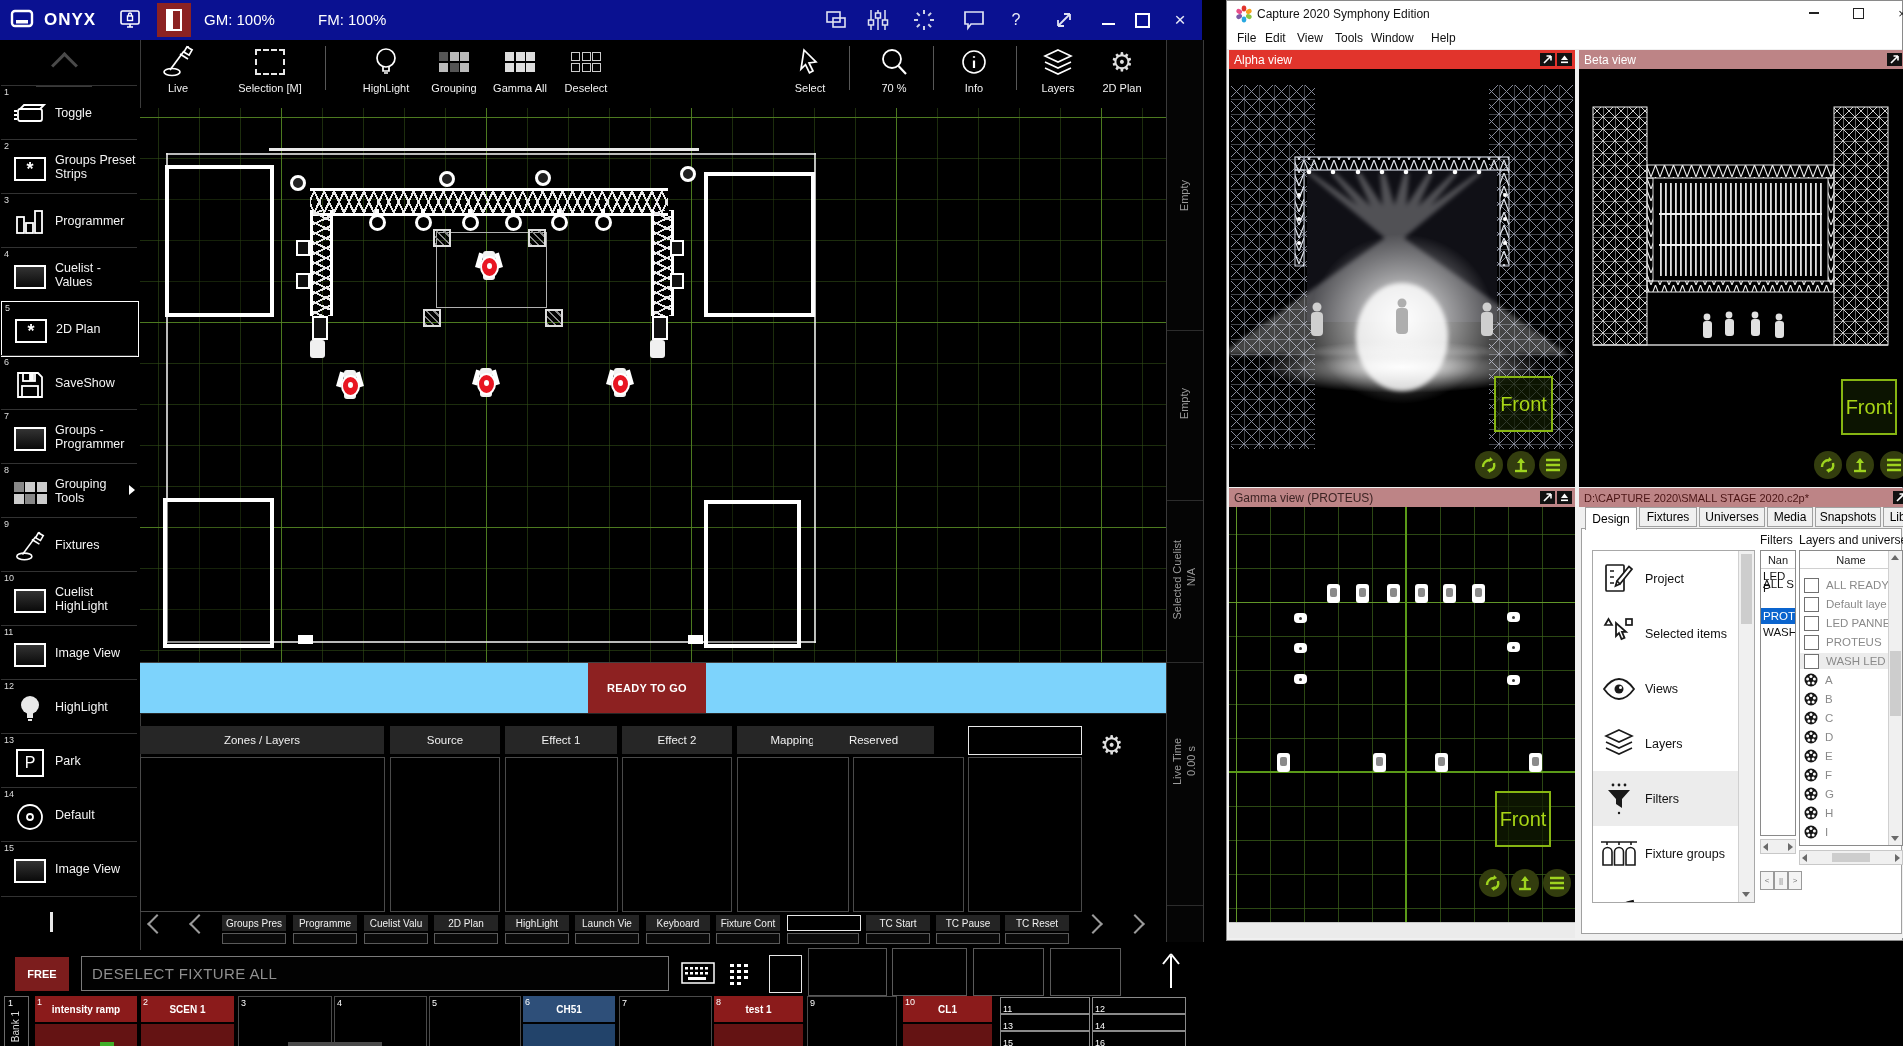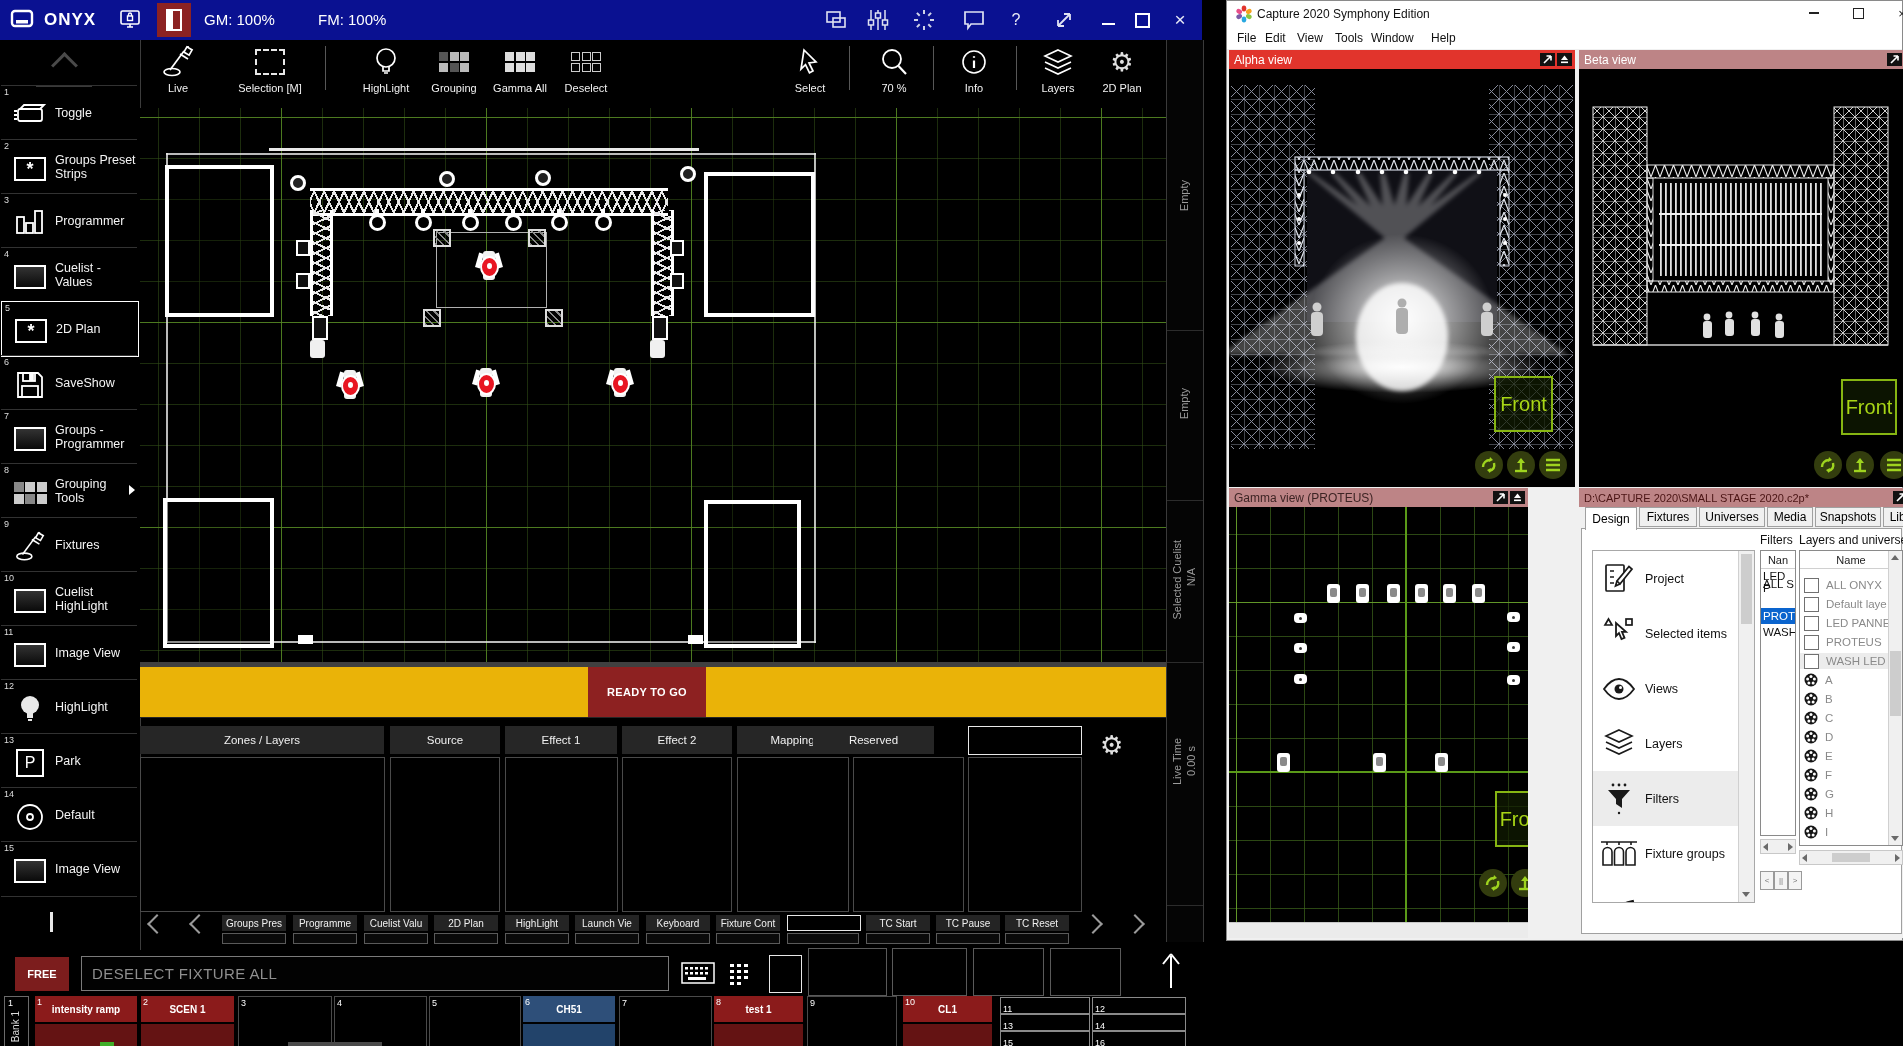"Gamma view (PROTEUS)" div.pane { width: 299px -> 346px }
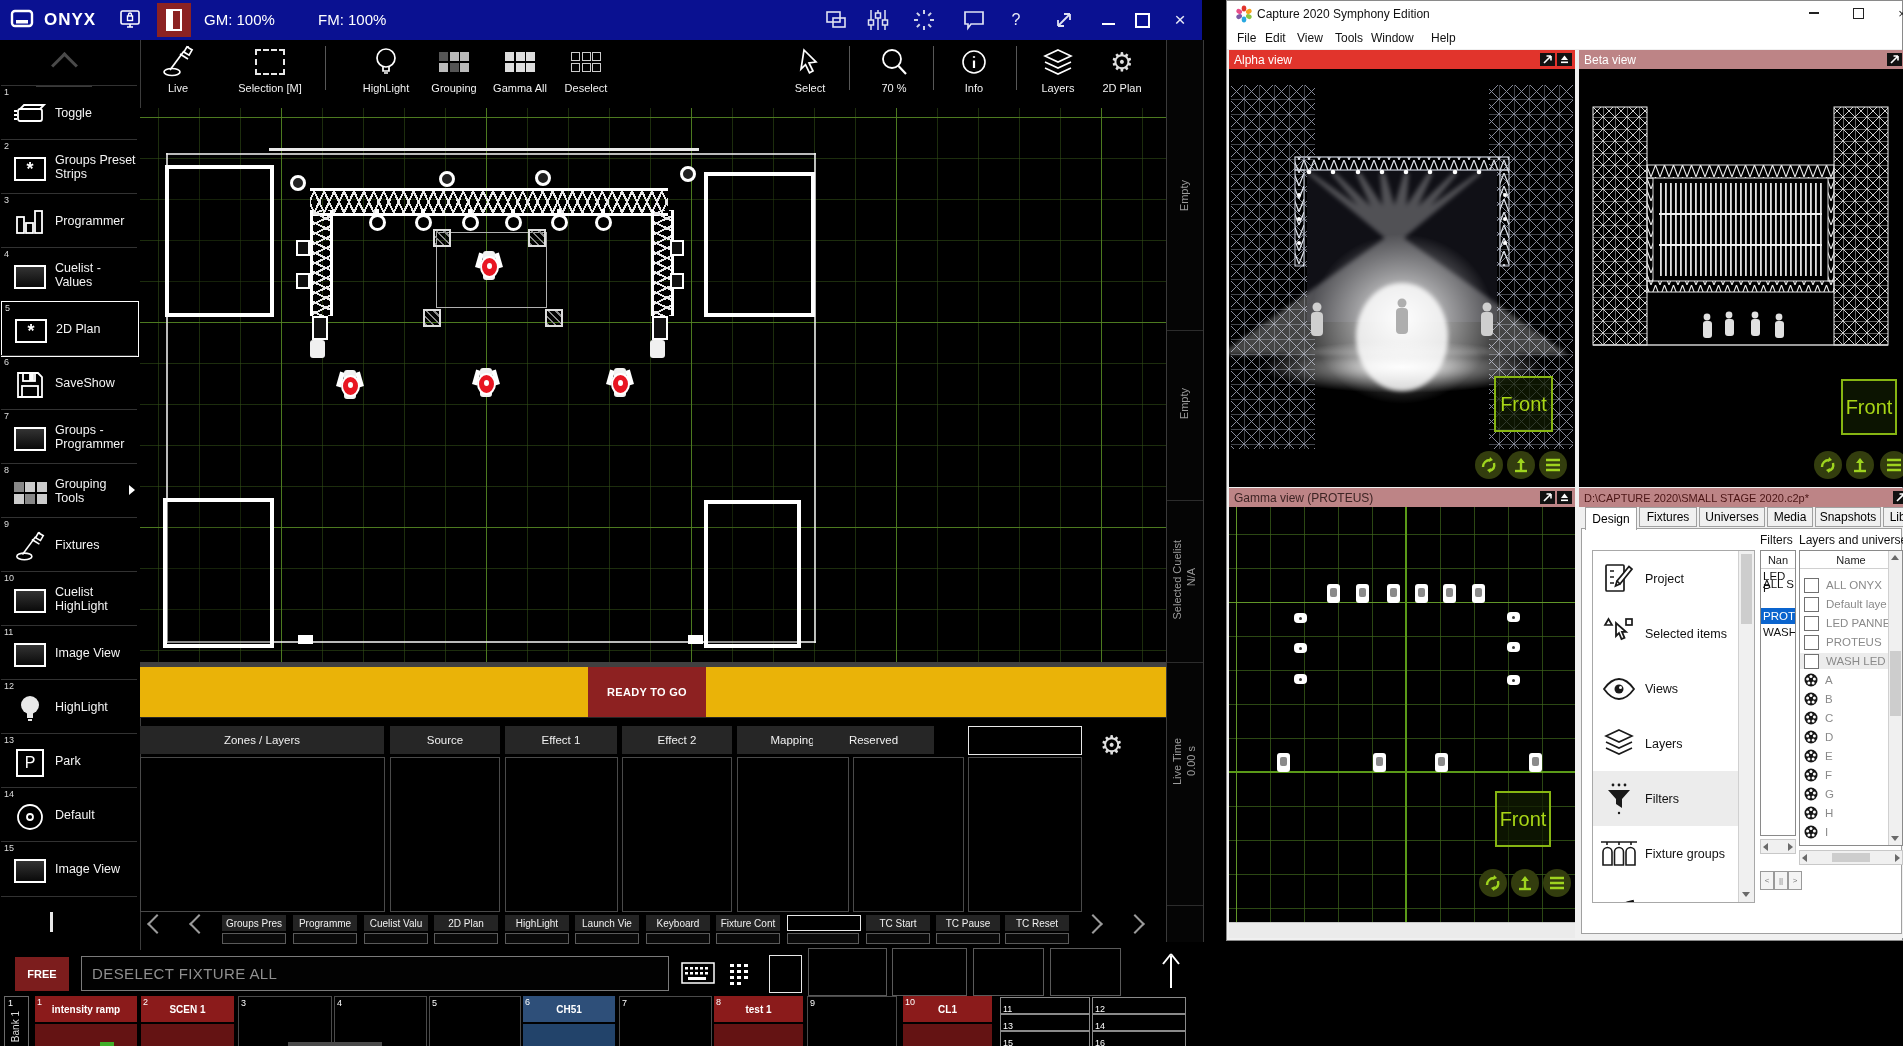"ALL ONYX" span.grayt { text: ONYX -> READY }
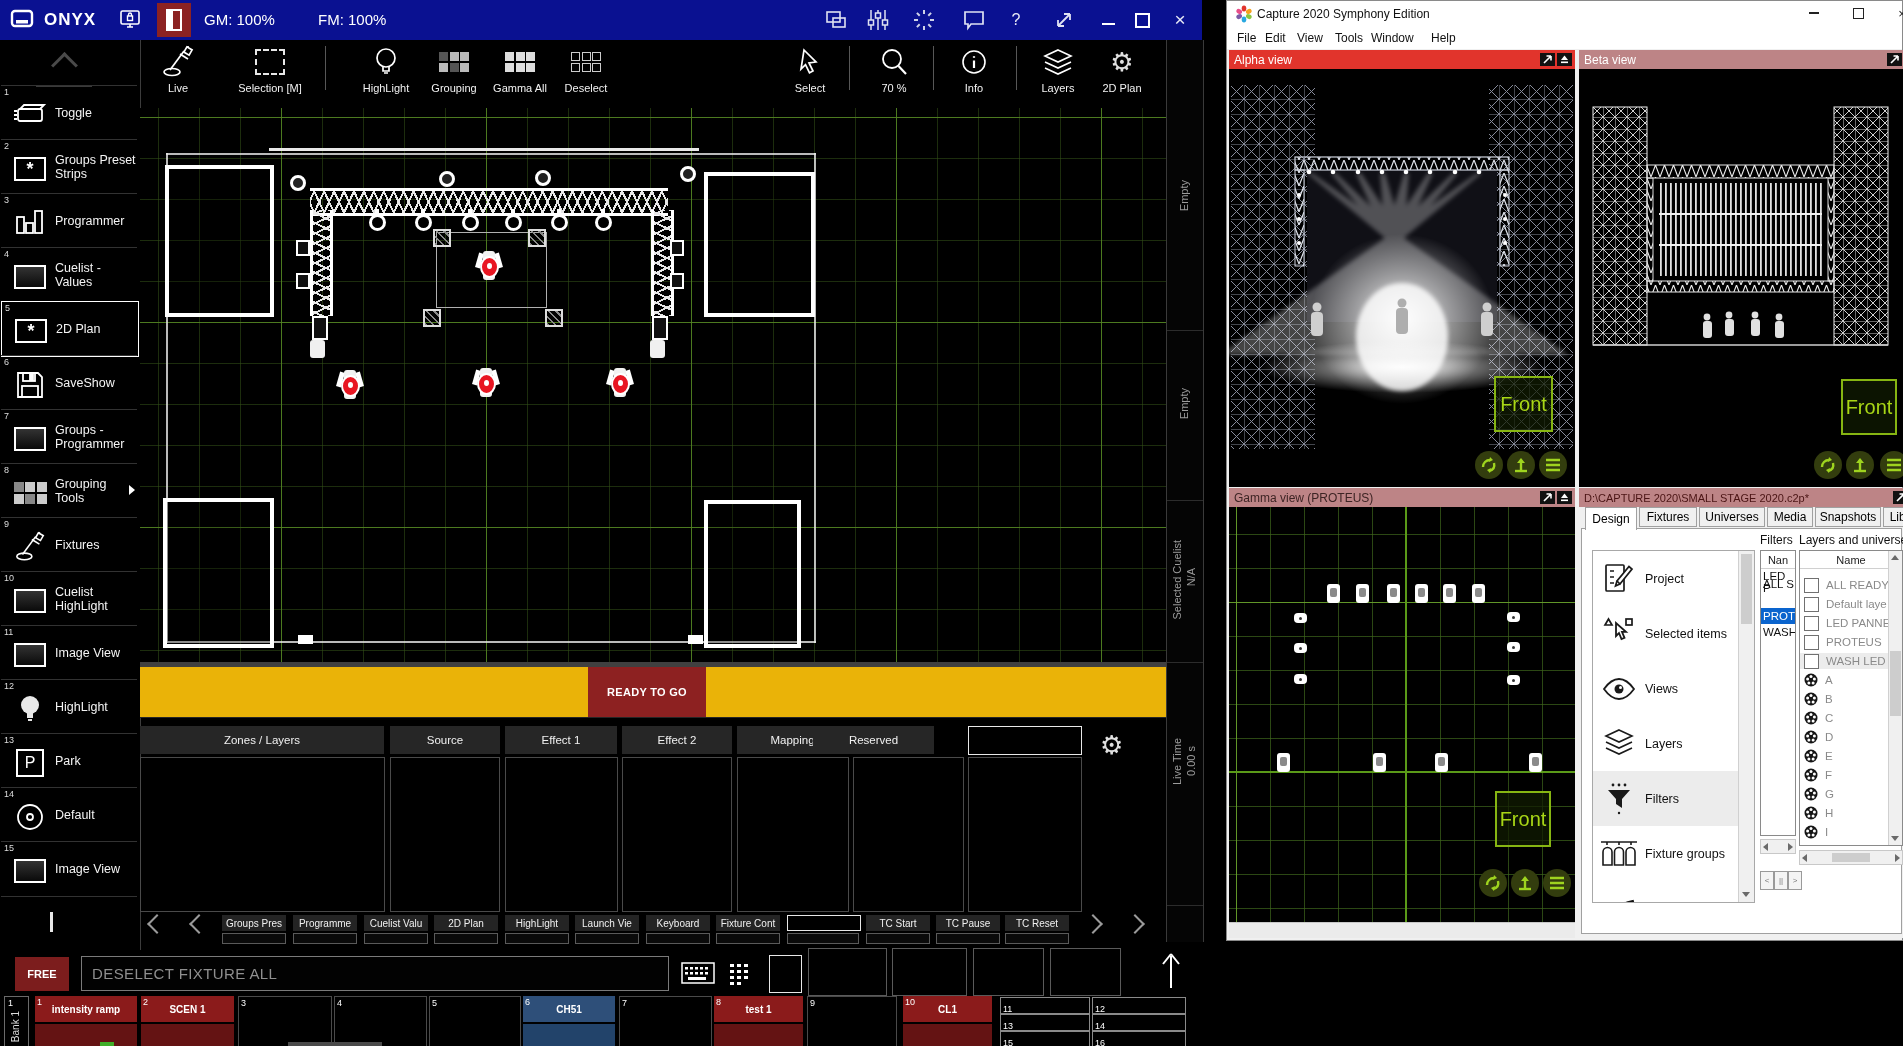"READY TO GO" .o-ready { background: #eab308 -> #7dd3fc; border-top: 5px solid #404040 -> 1px solid #404040 }
